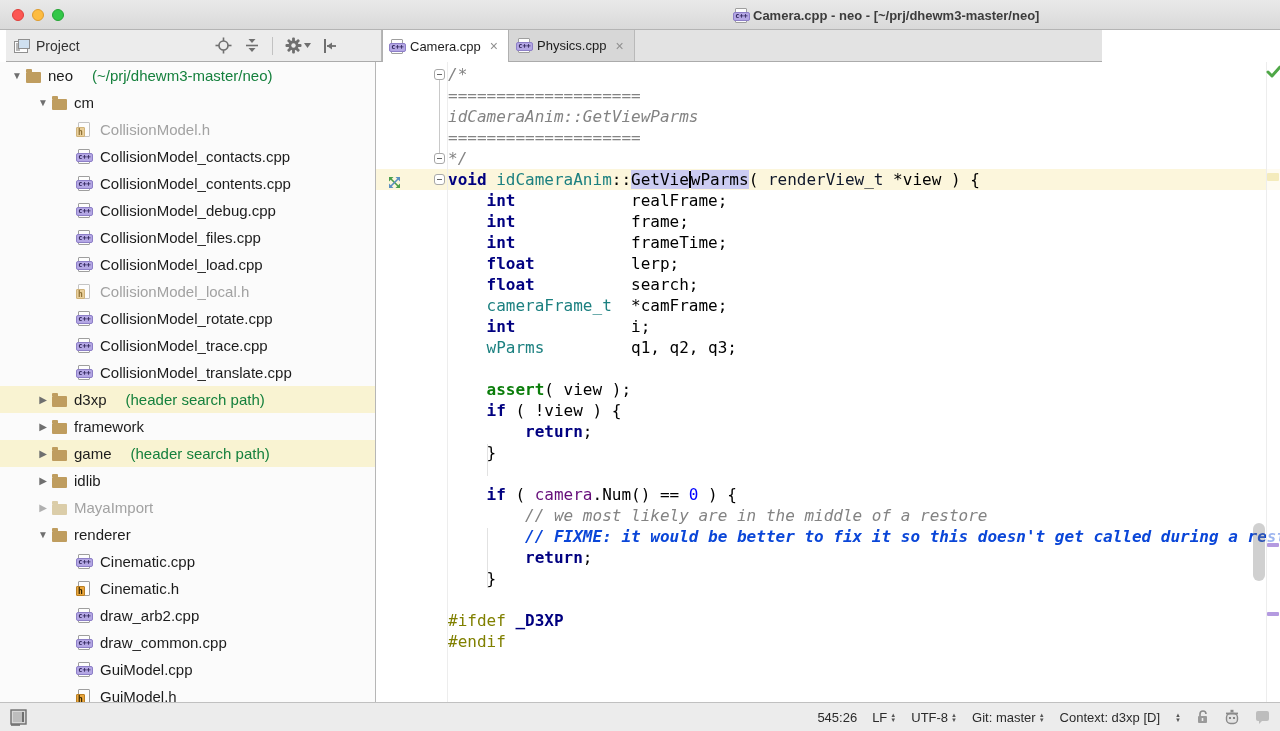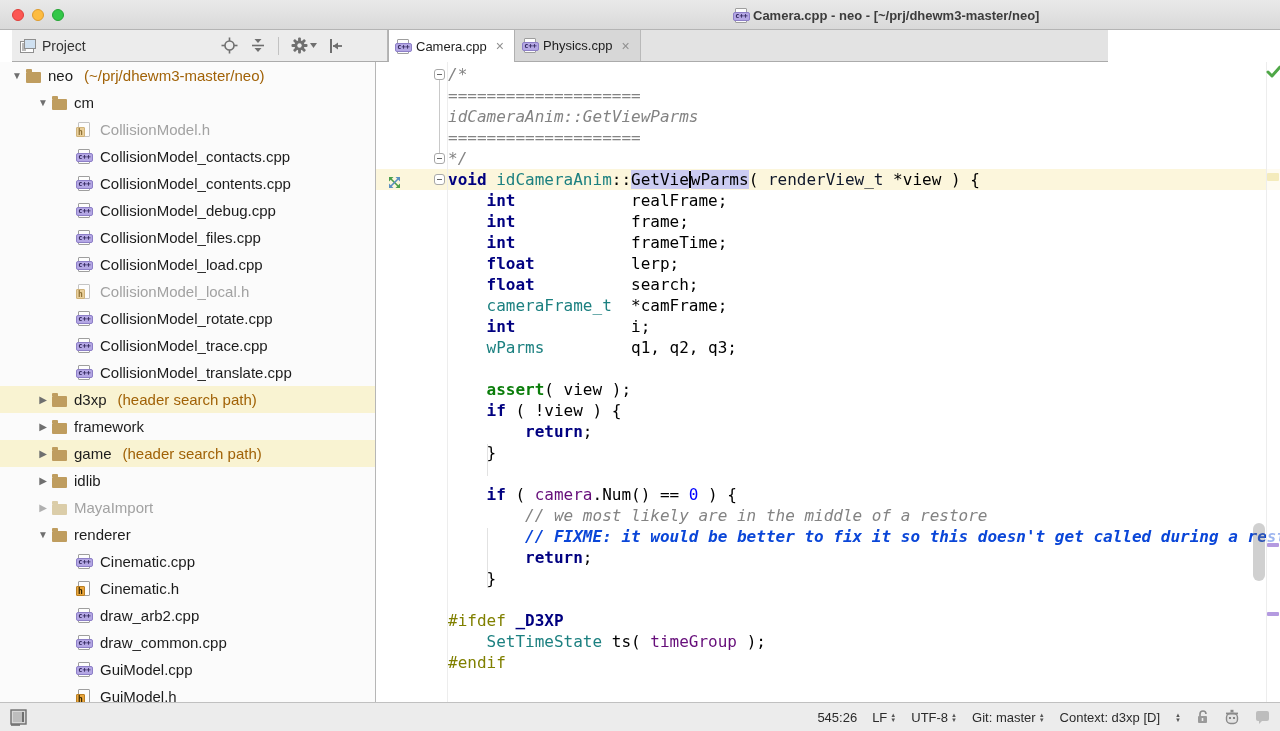"Project" .topstrip { left: 12px -> 6px }
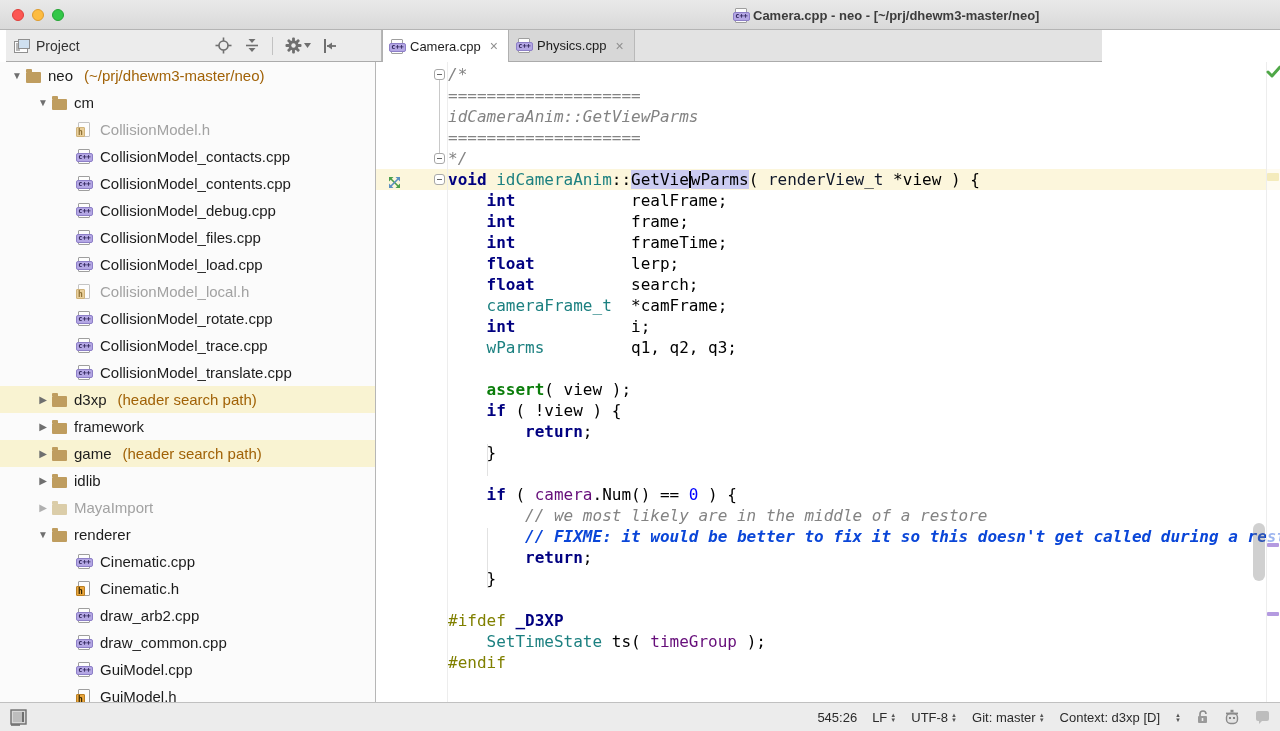"(~/prj/dhewm3-master/neo)" .trow .tnote { color: #a16207 -> #15803d; margin-left: 11px -> 19px }
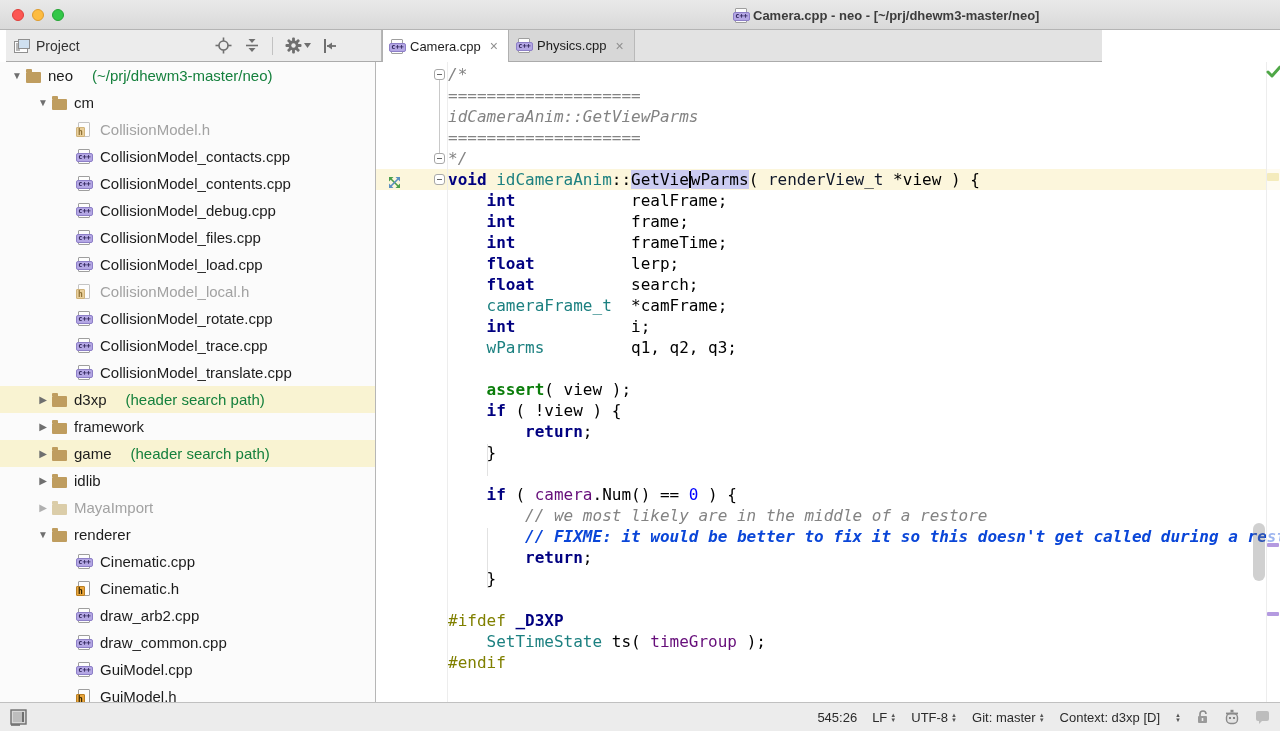"SetTimeState ts( timeGroup );" div.cline { html: <div><span><span> </span><span>SetTimeState</span><span> ts( </span><span>timeGroup</span><span> );</span></span></div> -> none }
